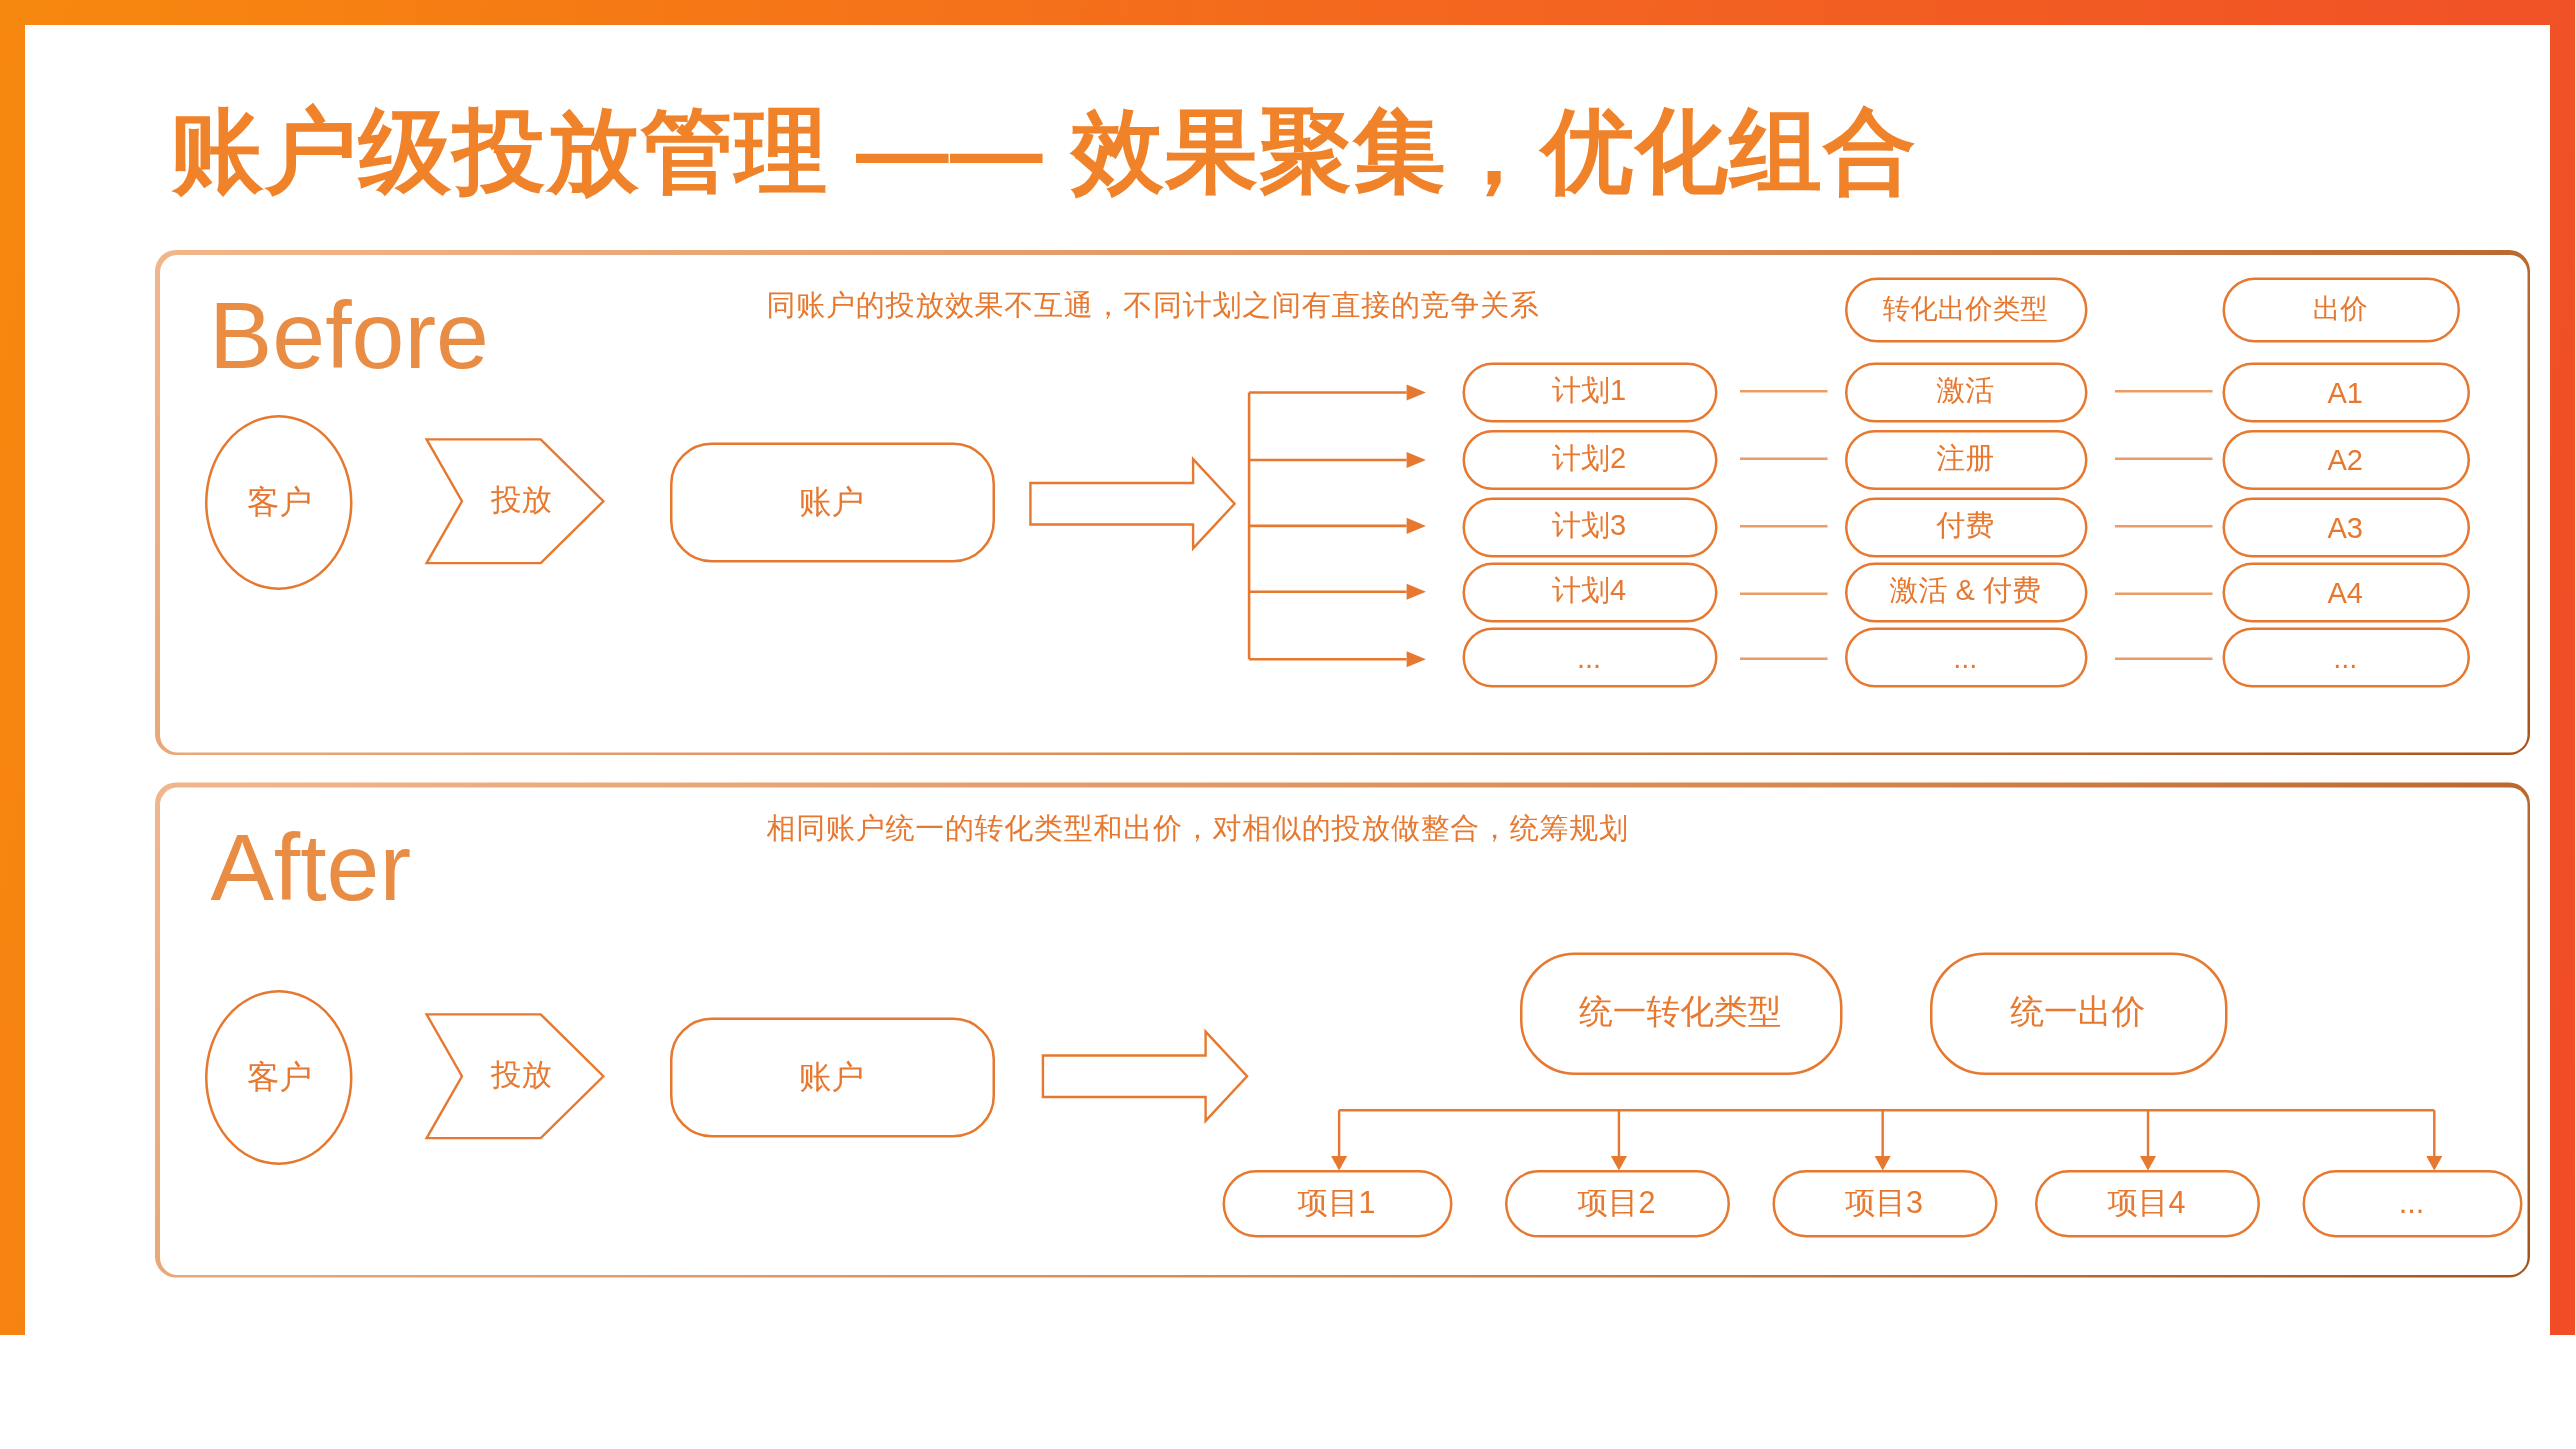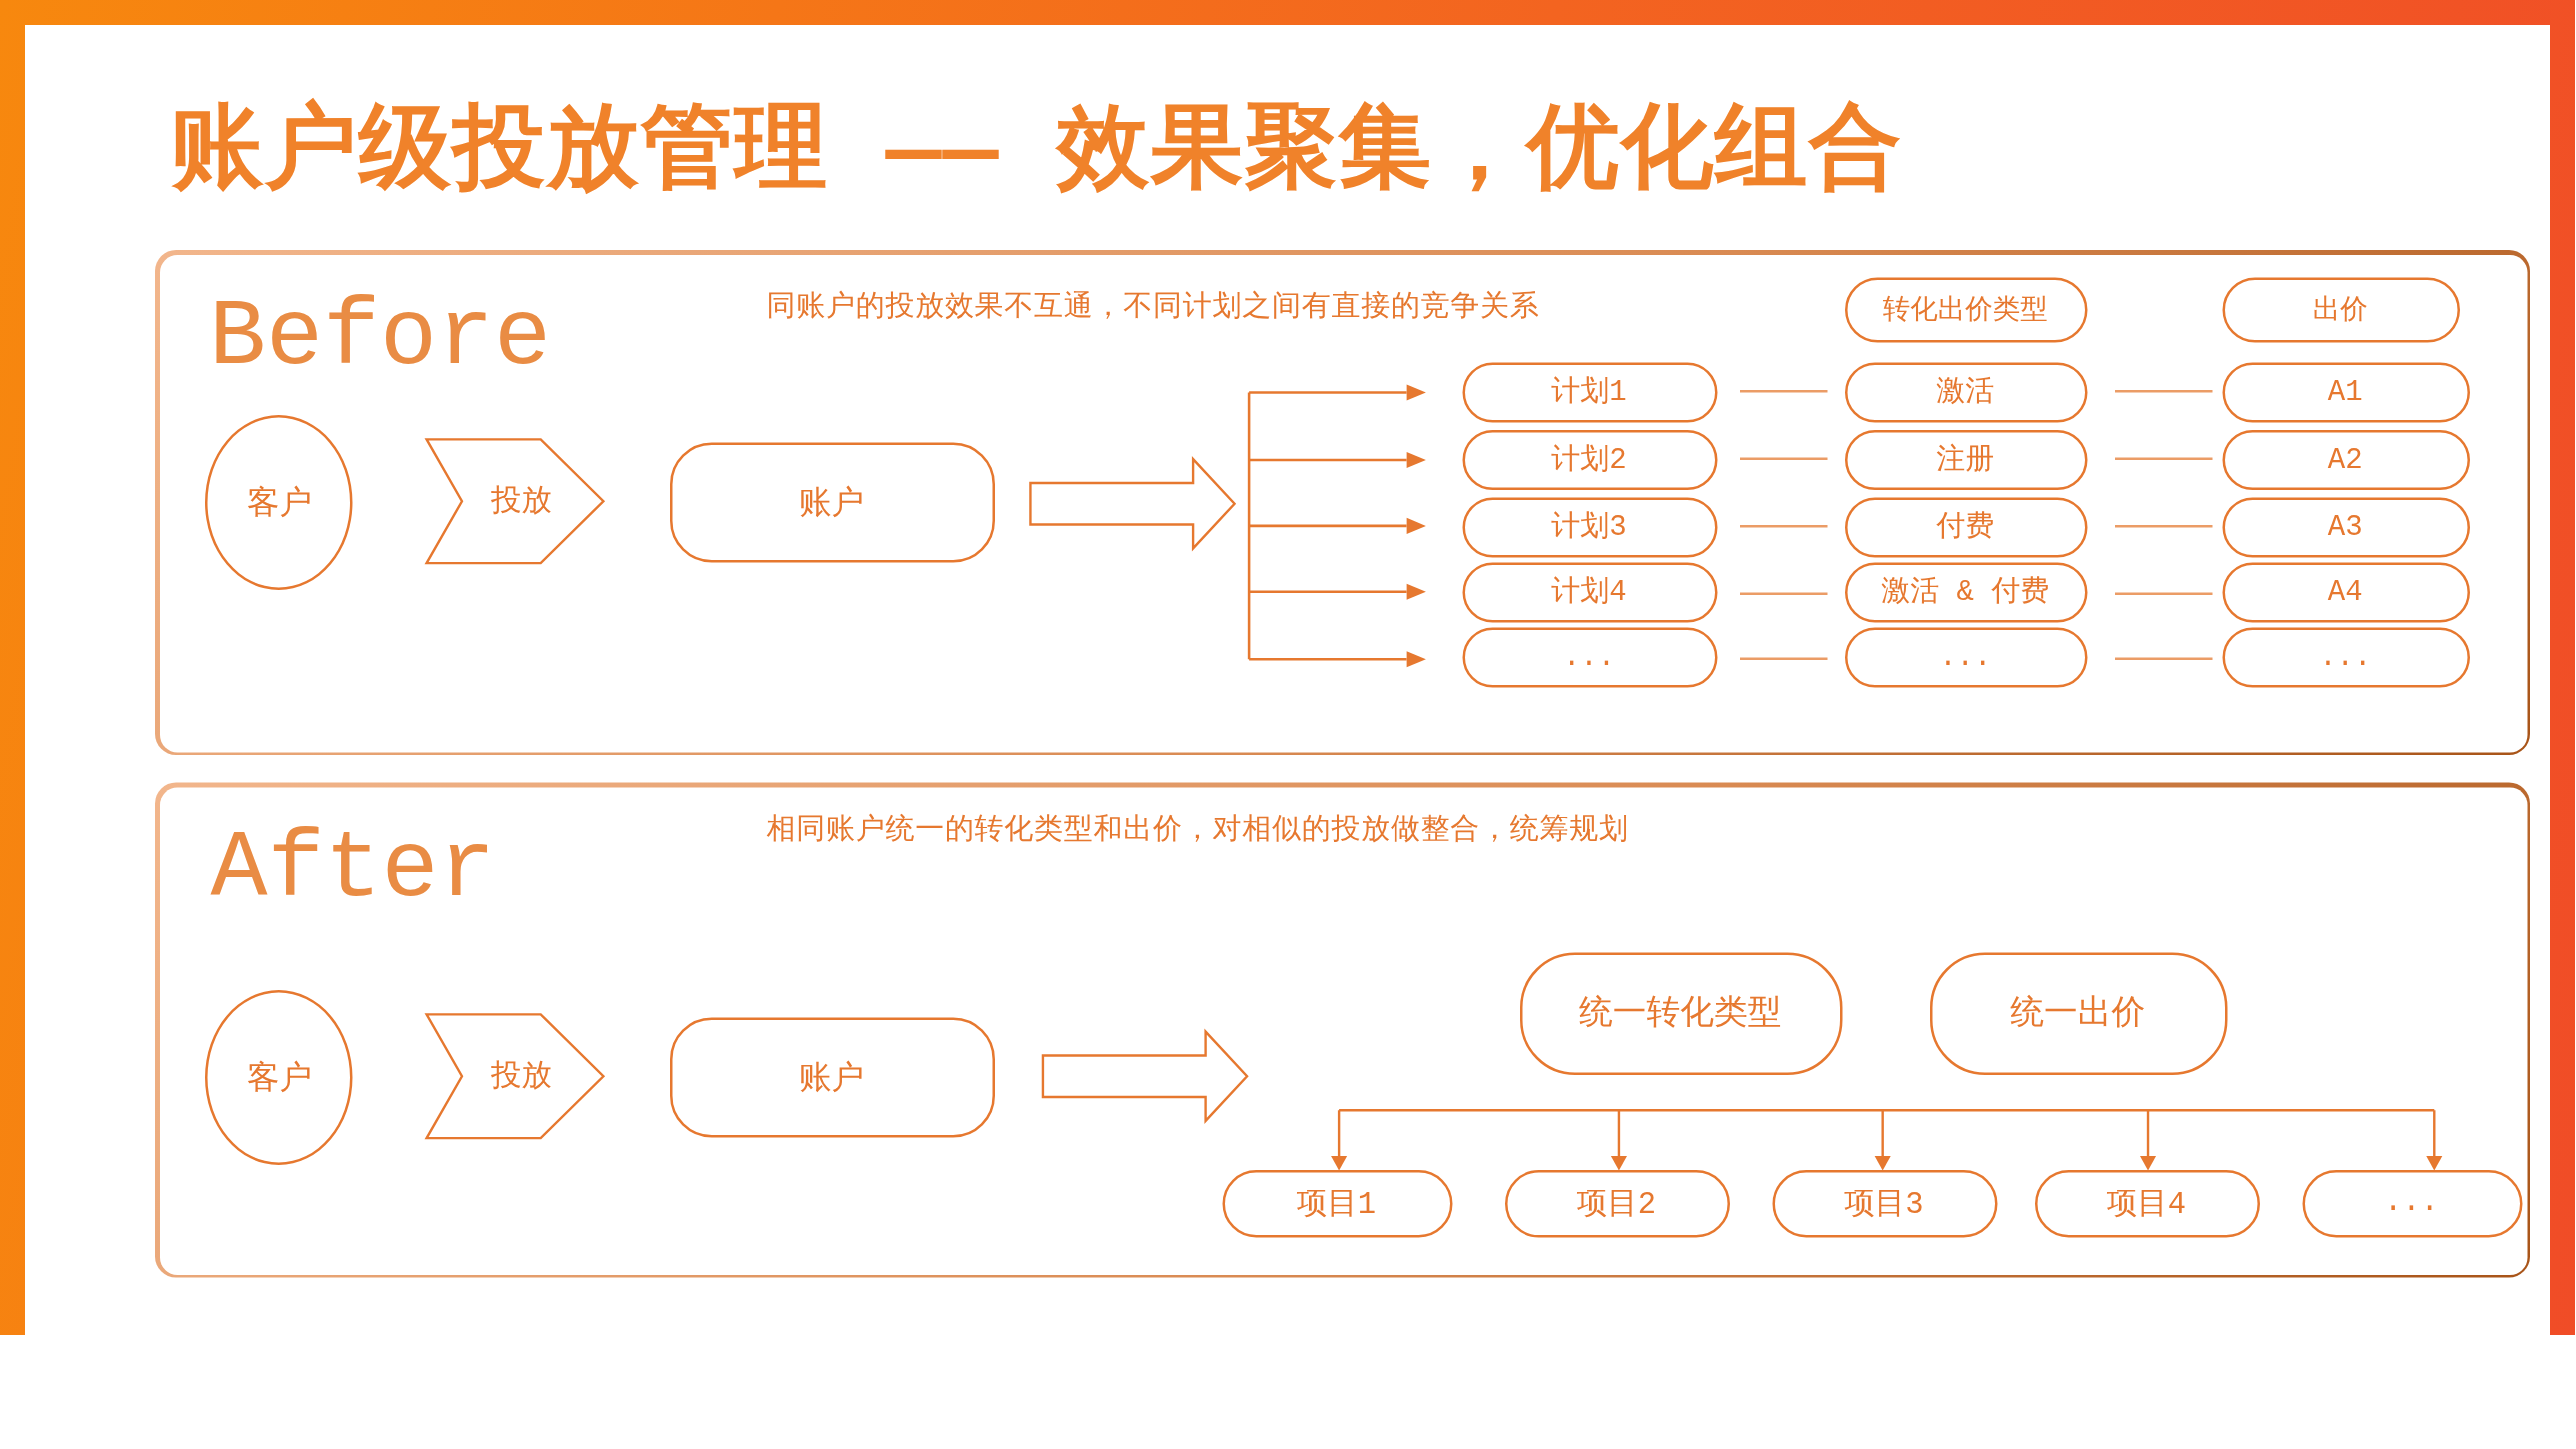"账户级投放管理 —— 效果聚集，优化组合" .viewport { font-family: Liberation Mono, monospace -> Liberation Sans, sans-serif }
